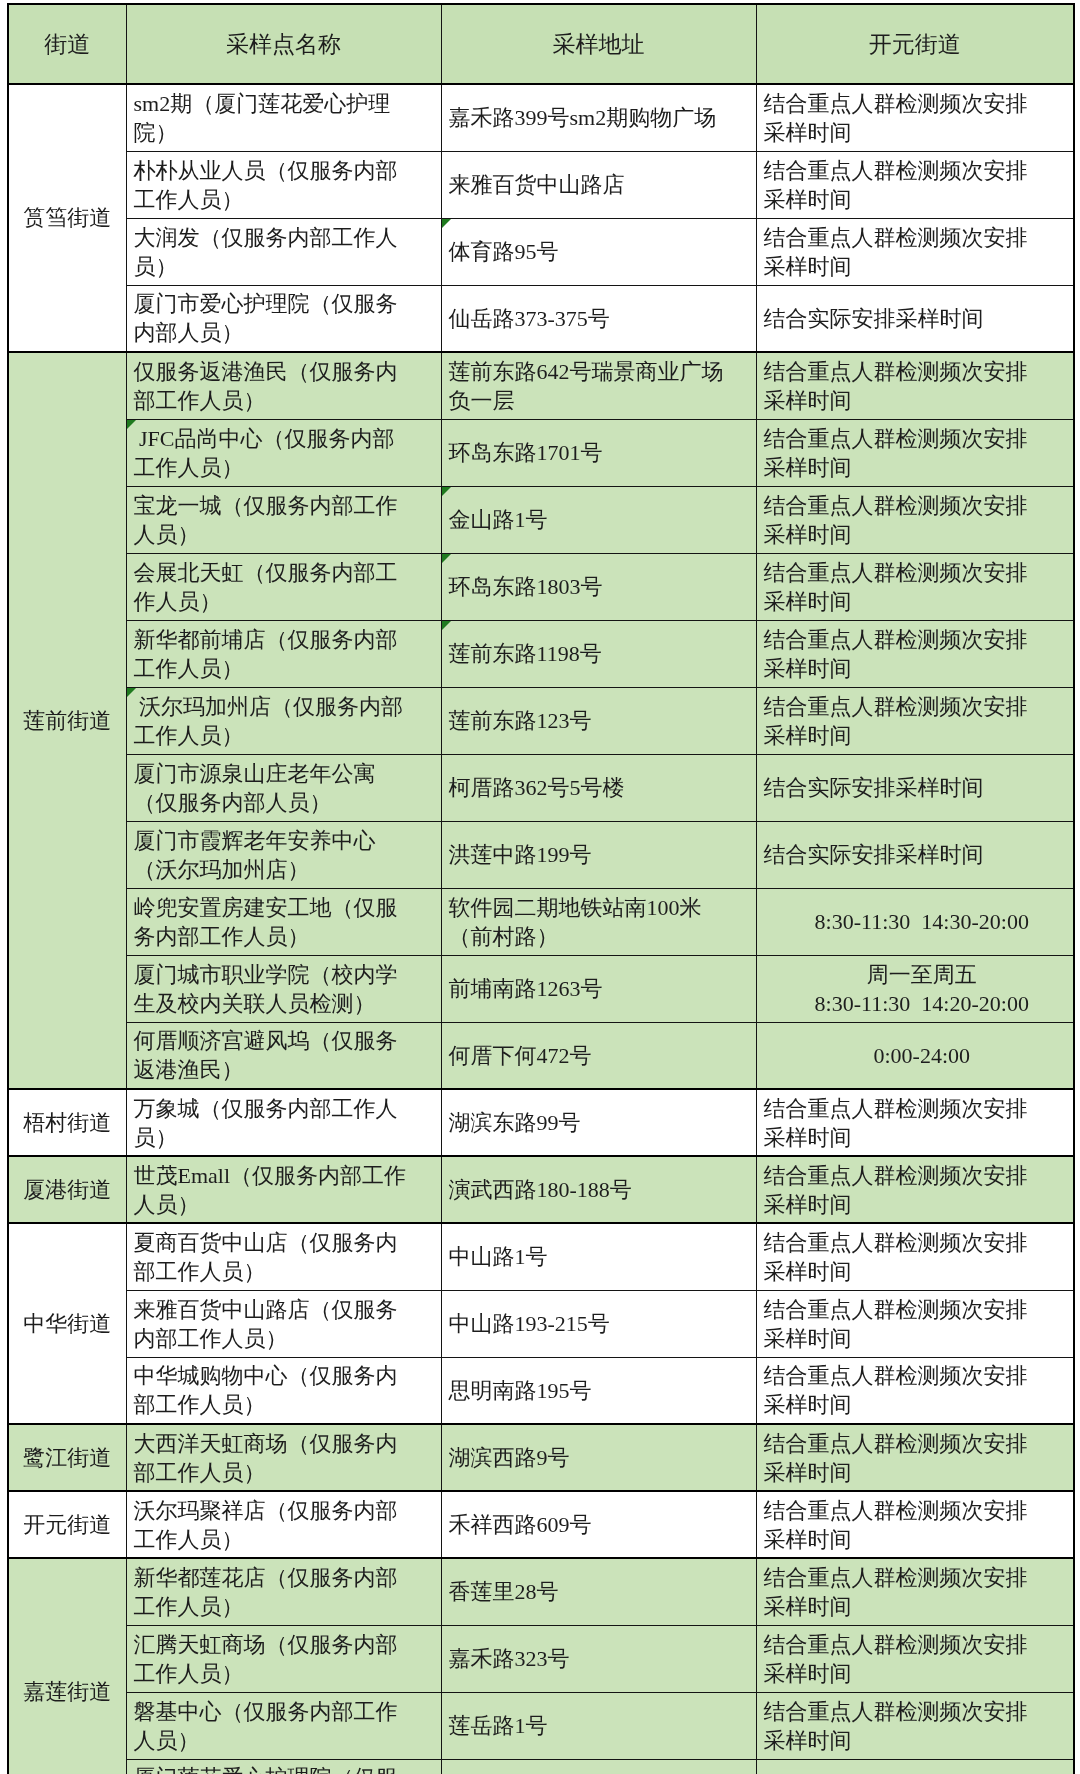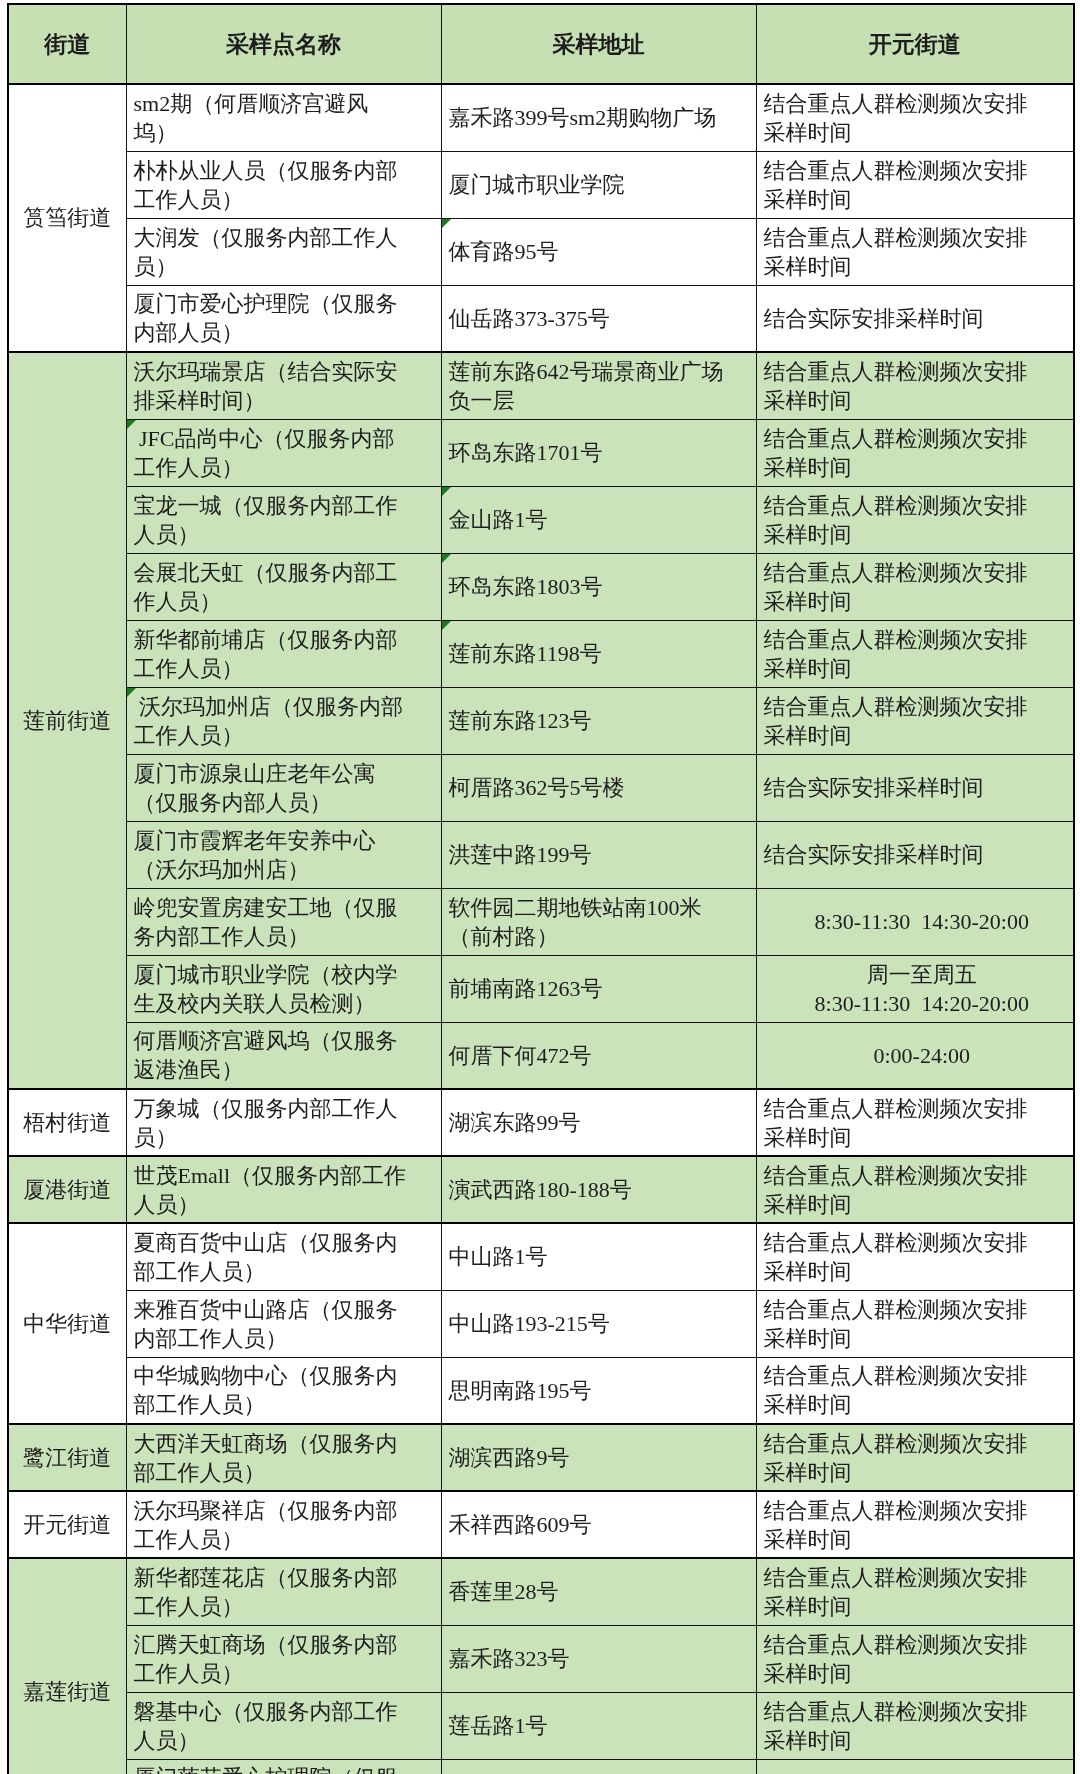"街道" thead th { font-weight: bold -> normal }
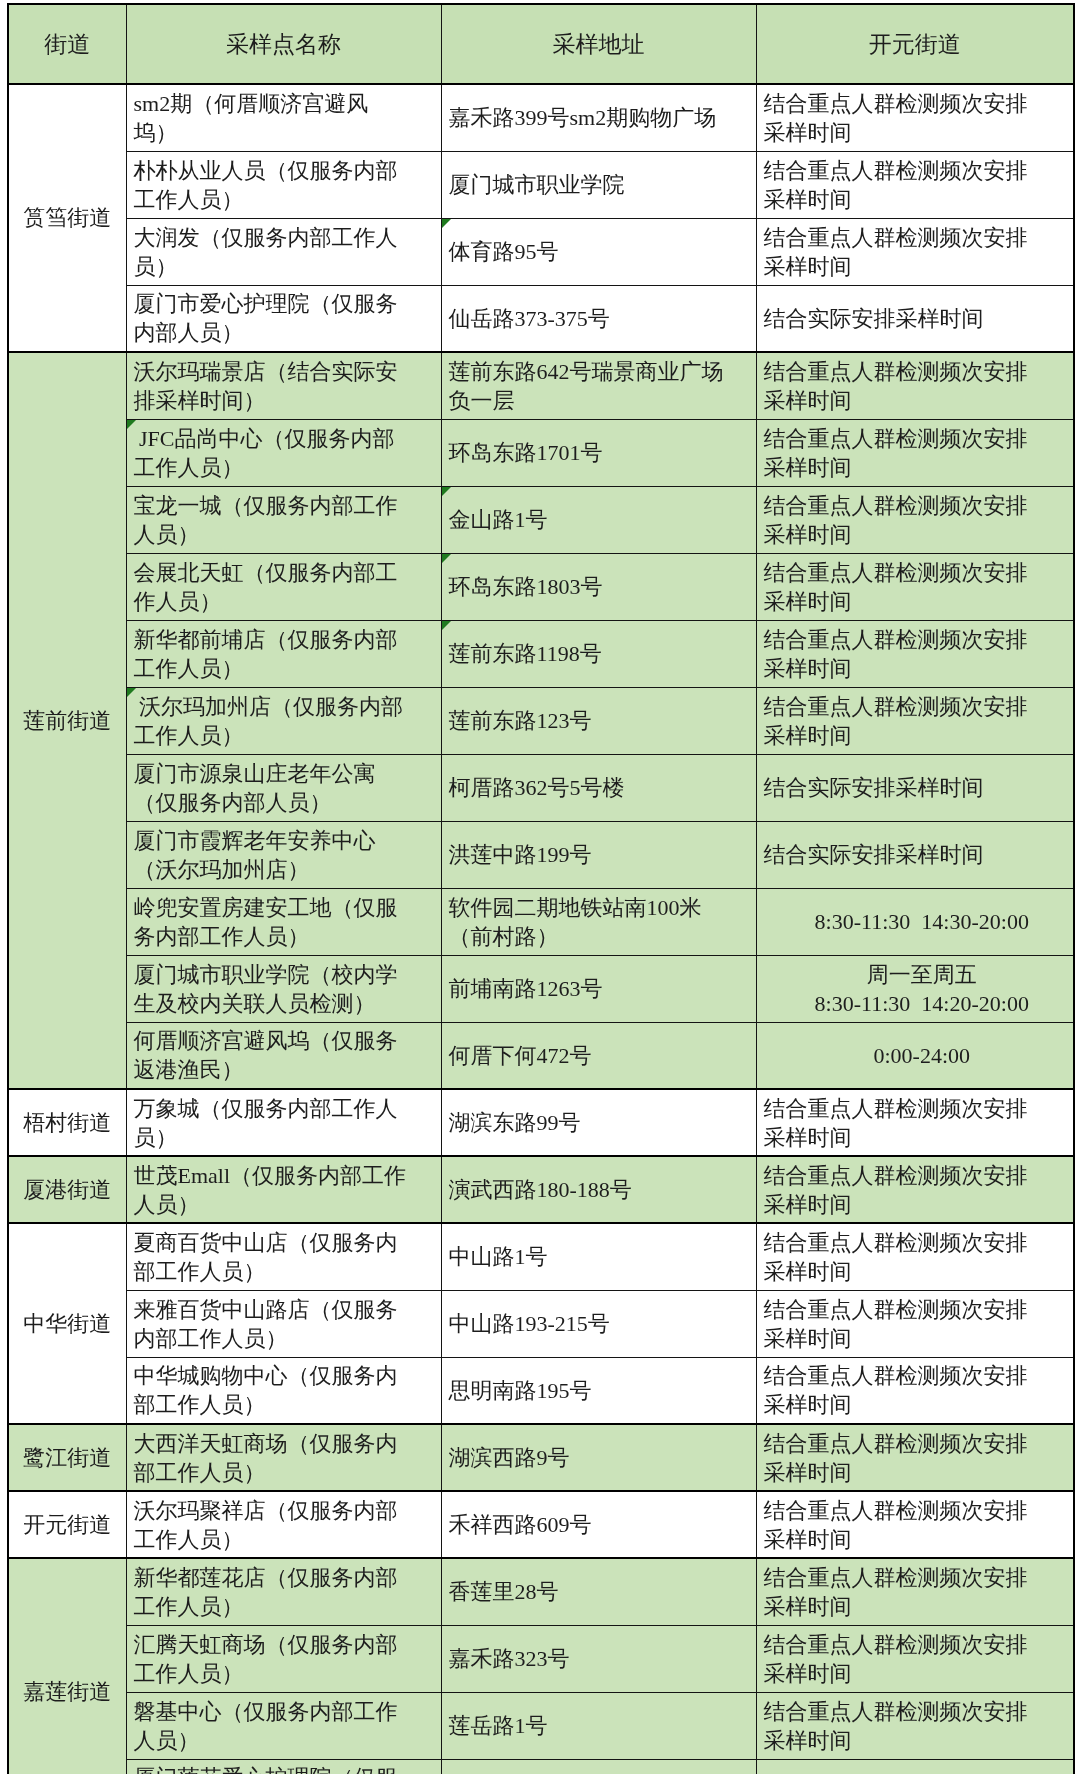"sm2期（何厝顺济宫避风坞）" span.wrap { text: 何厝顺济宫避风坞 -> 厦门莲花爱心护理院 }
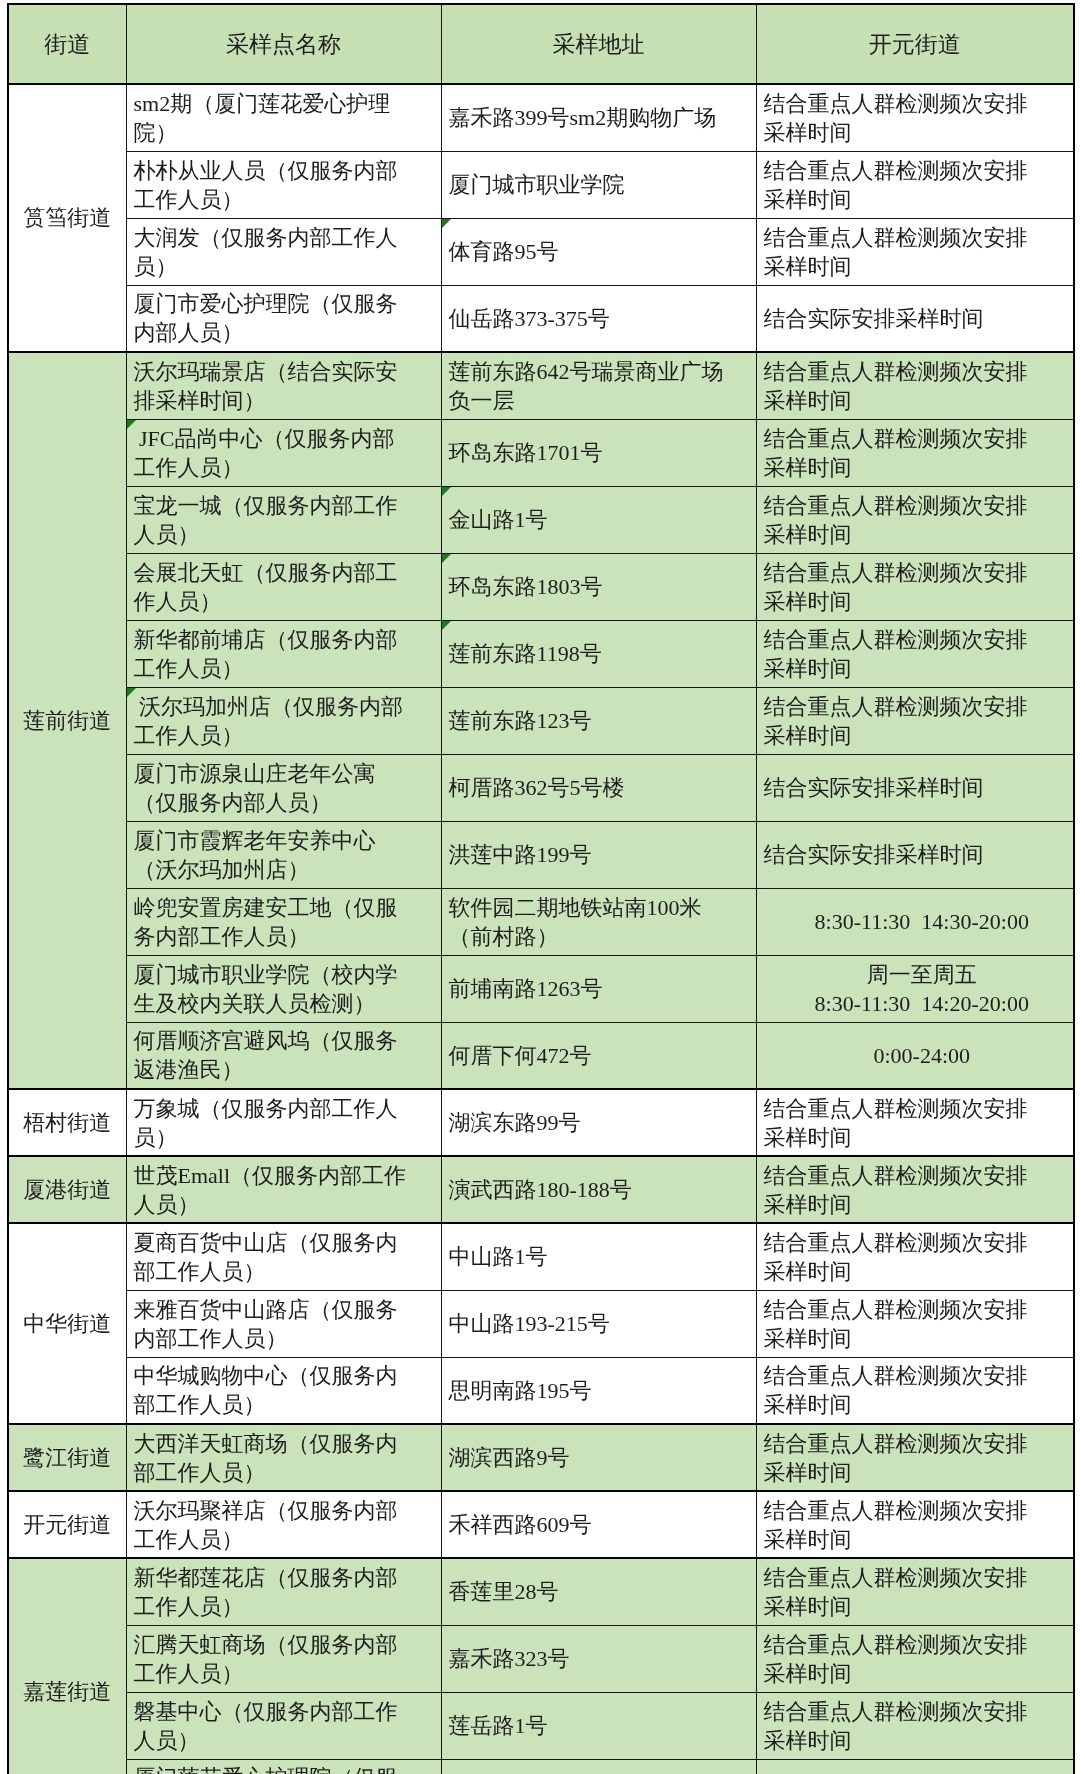"厦门城市职业学院" span.wrap { text: 厦门城市职业学院 -> 来雅百货中山路店 }
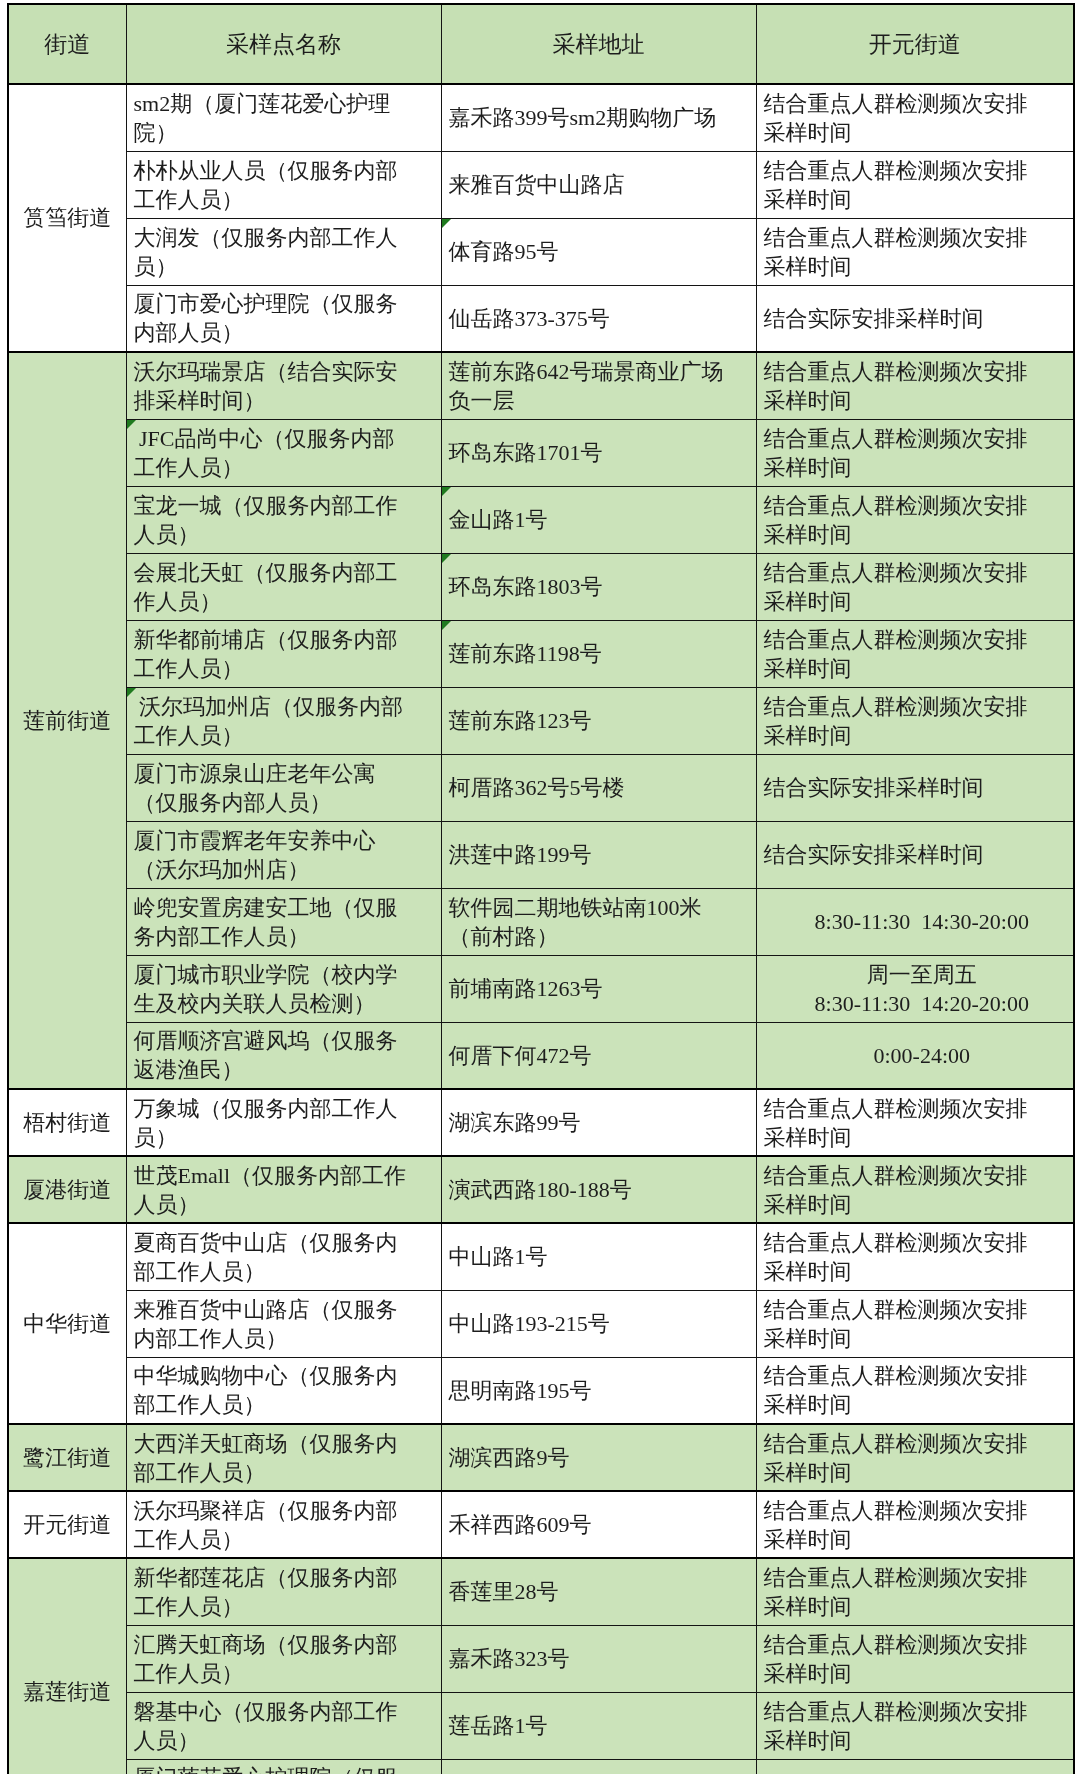"沃尔玛瑞景店（结合实际安排采样时间）" span.wrap { text: 沃尔玛瑞景店（结合实际安排采样时间 -> 仅服务返港渔民（仅服务内部工作人员 }
